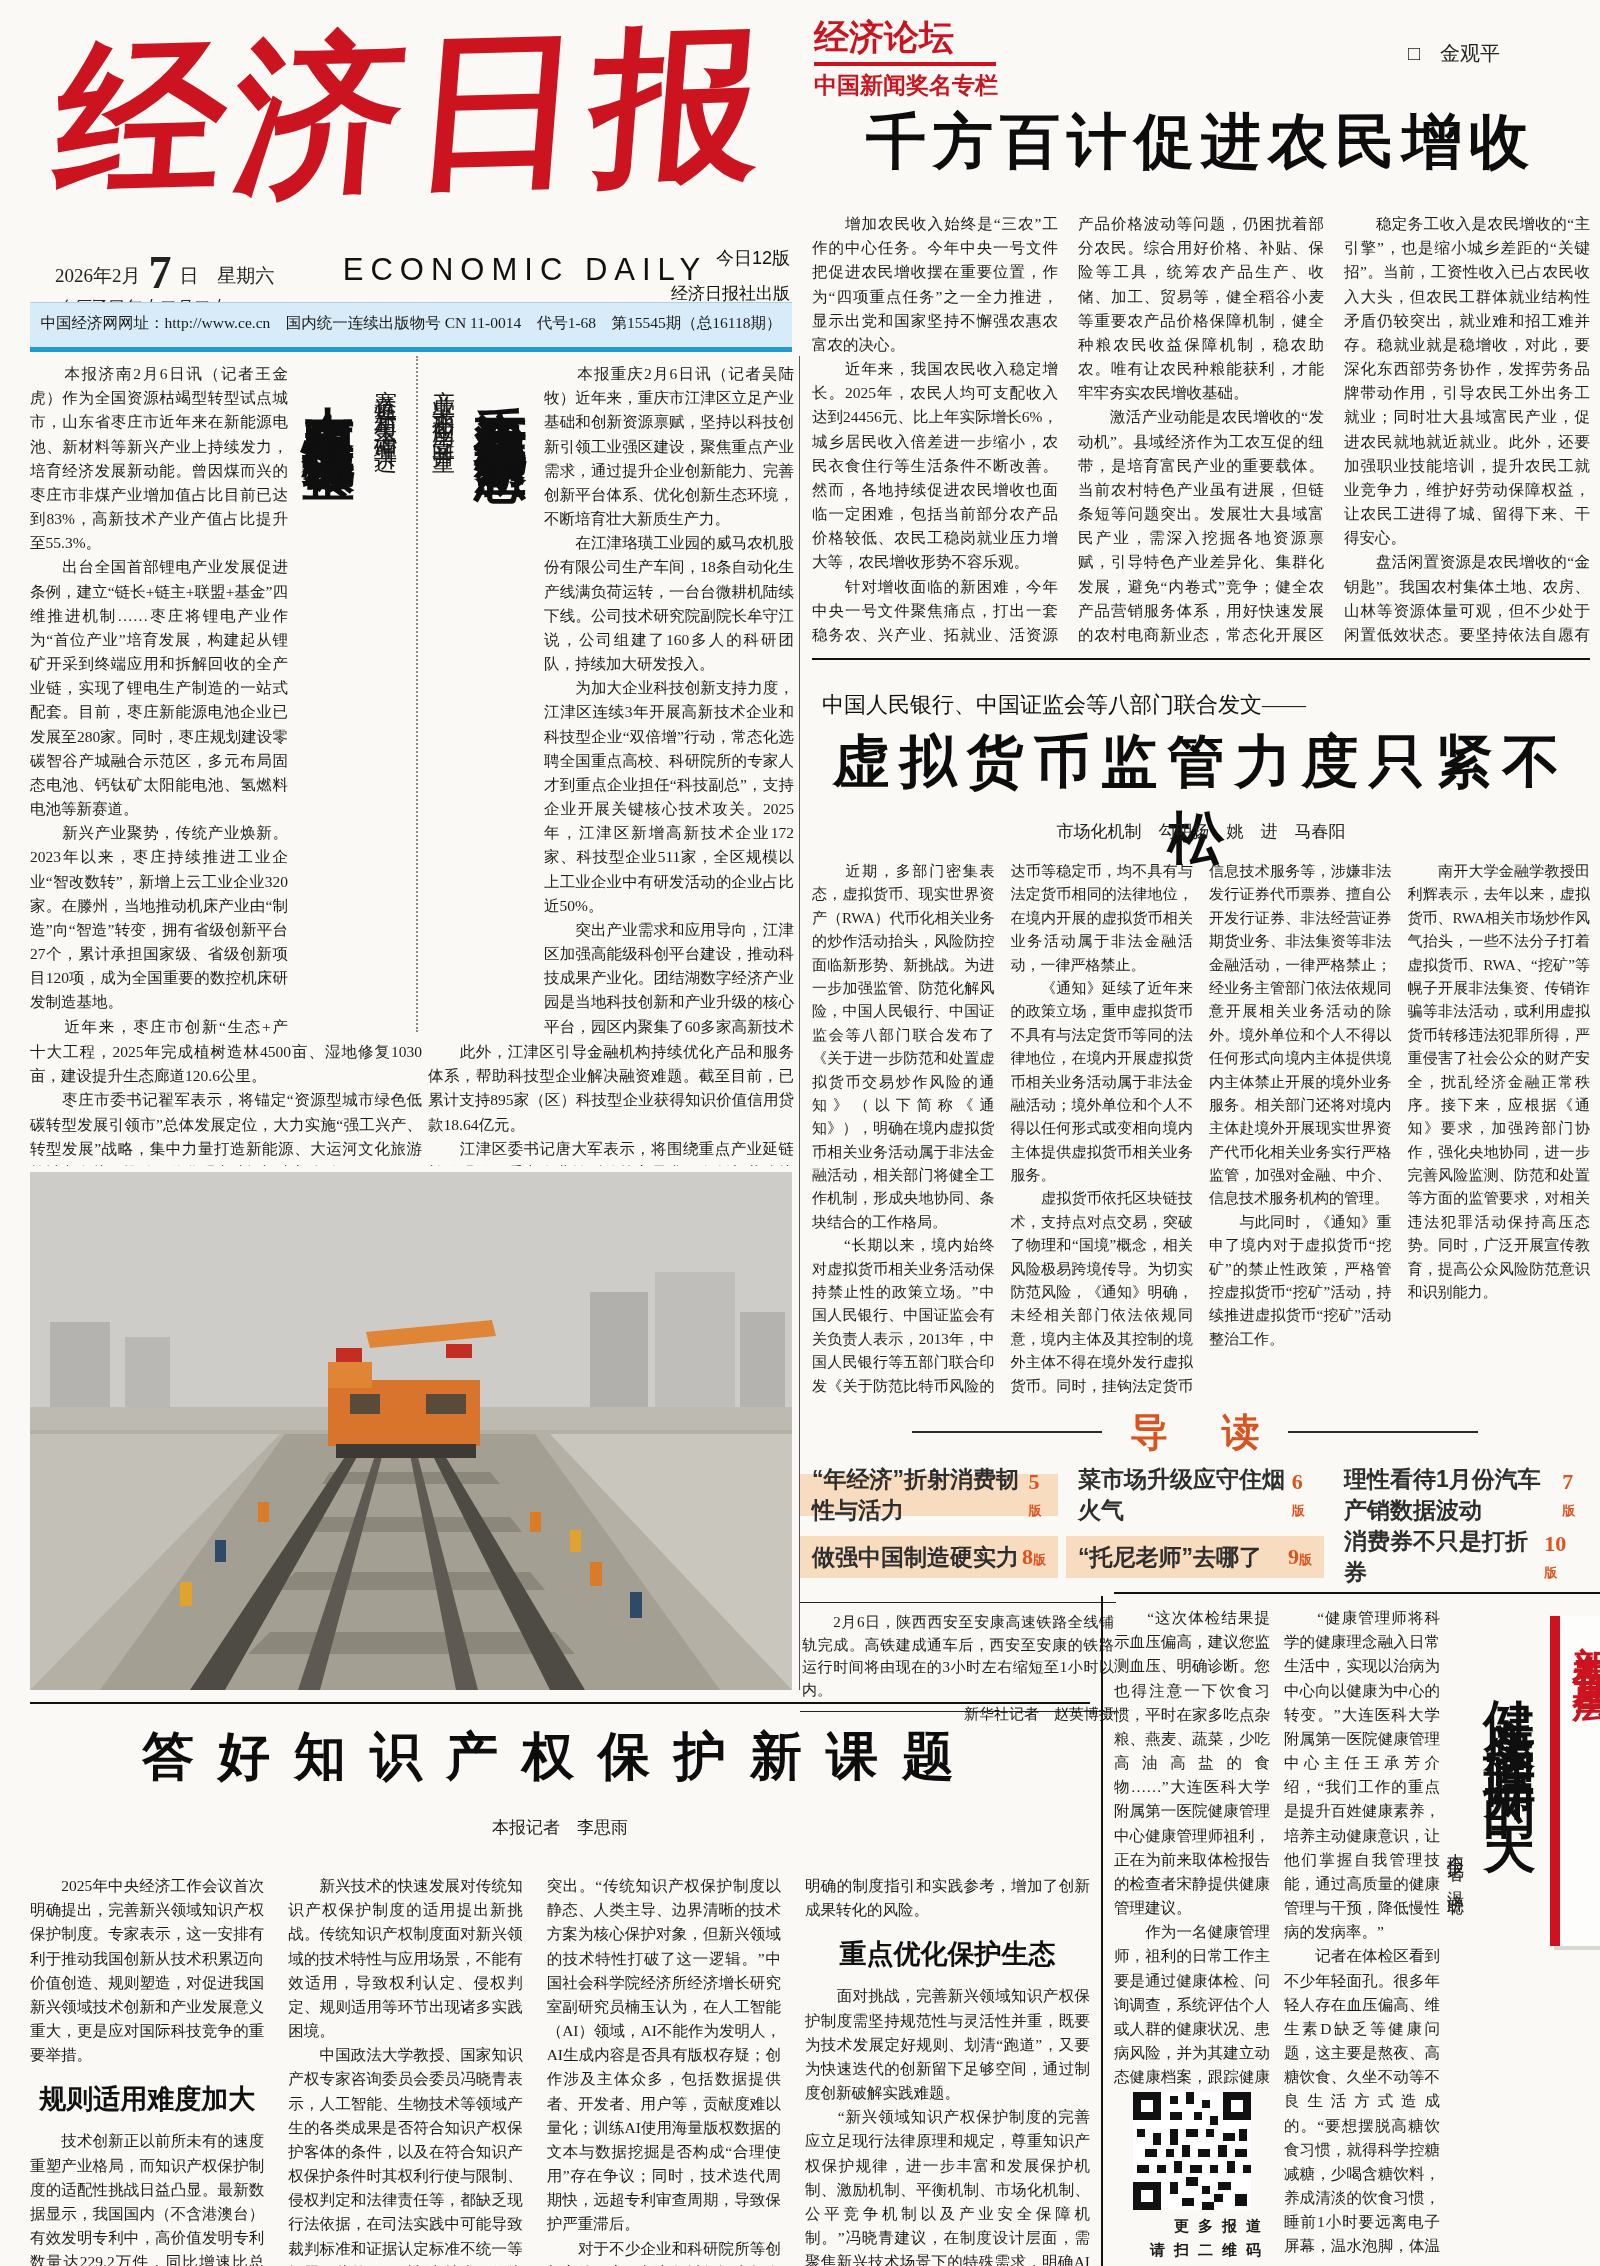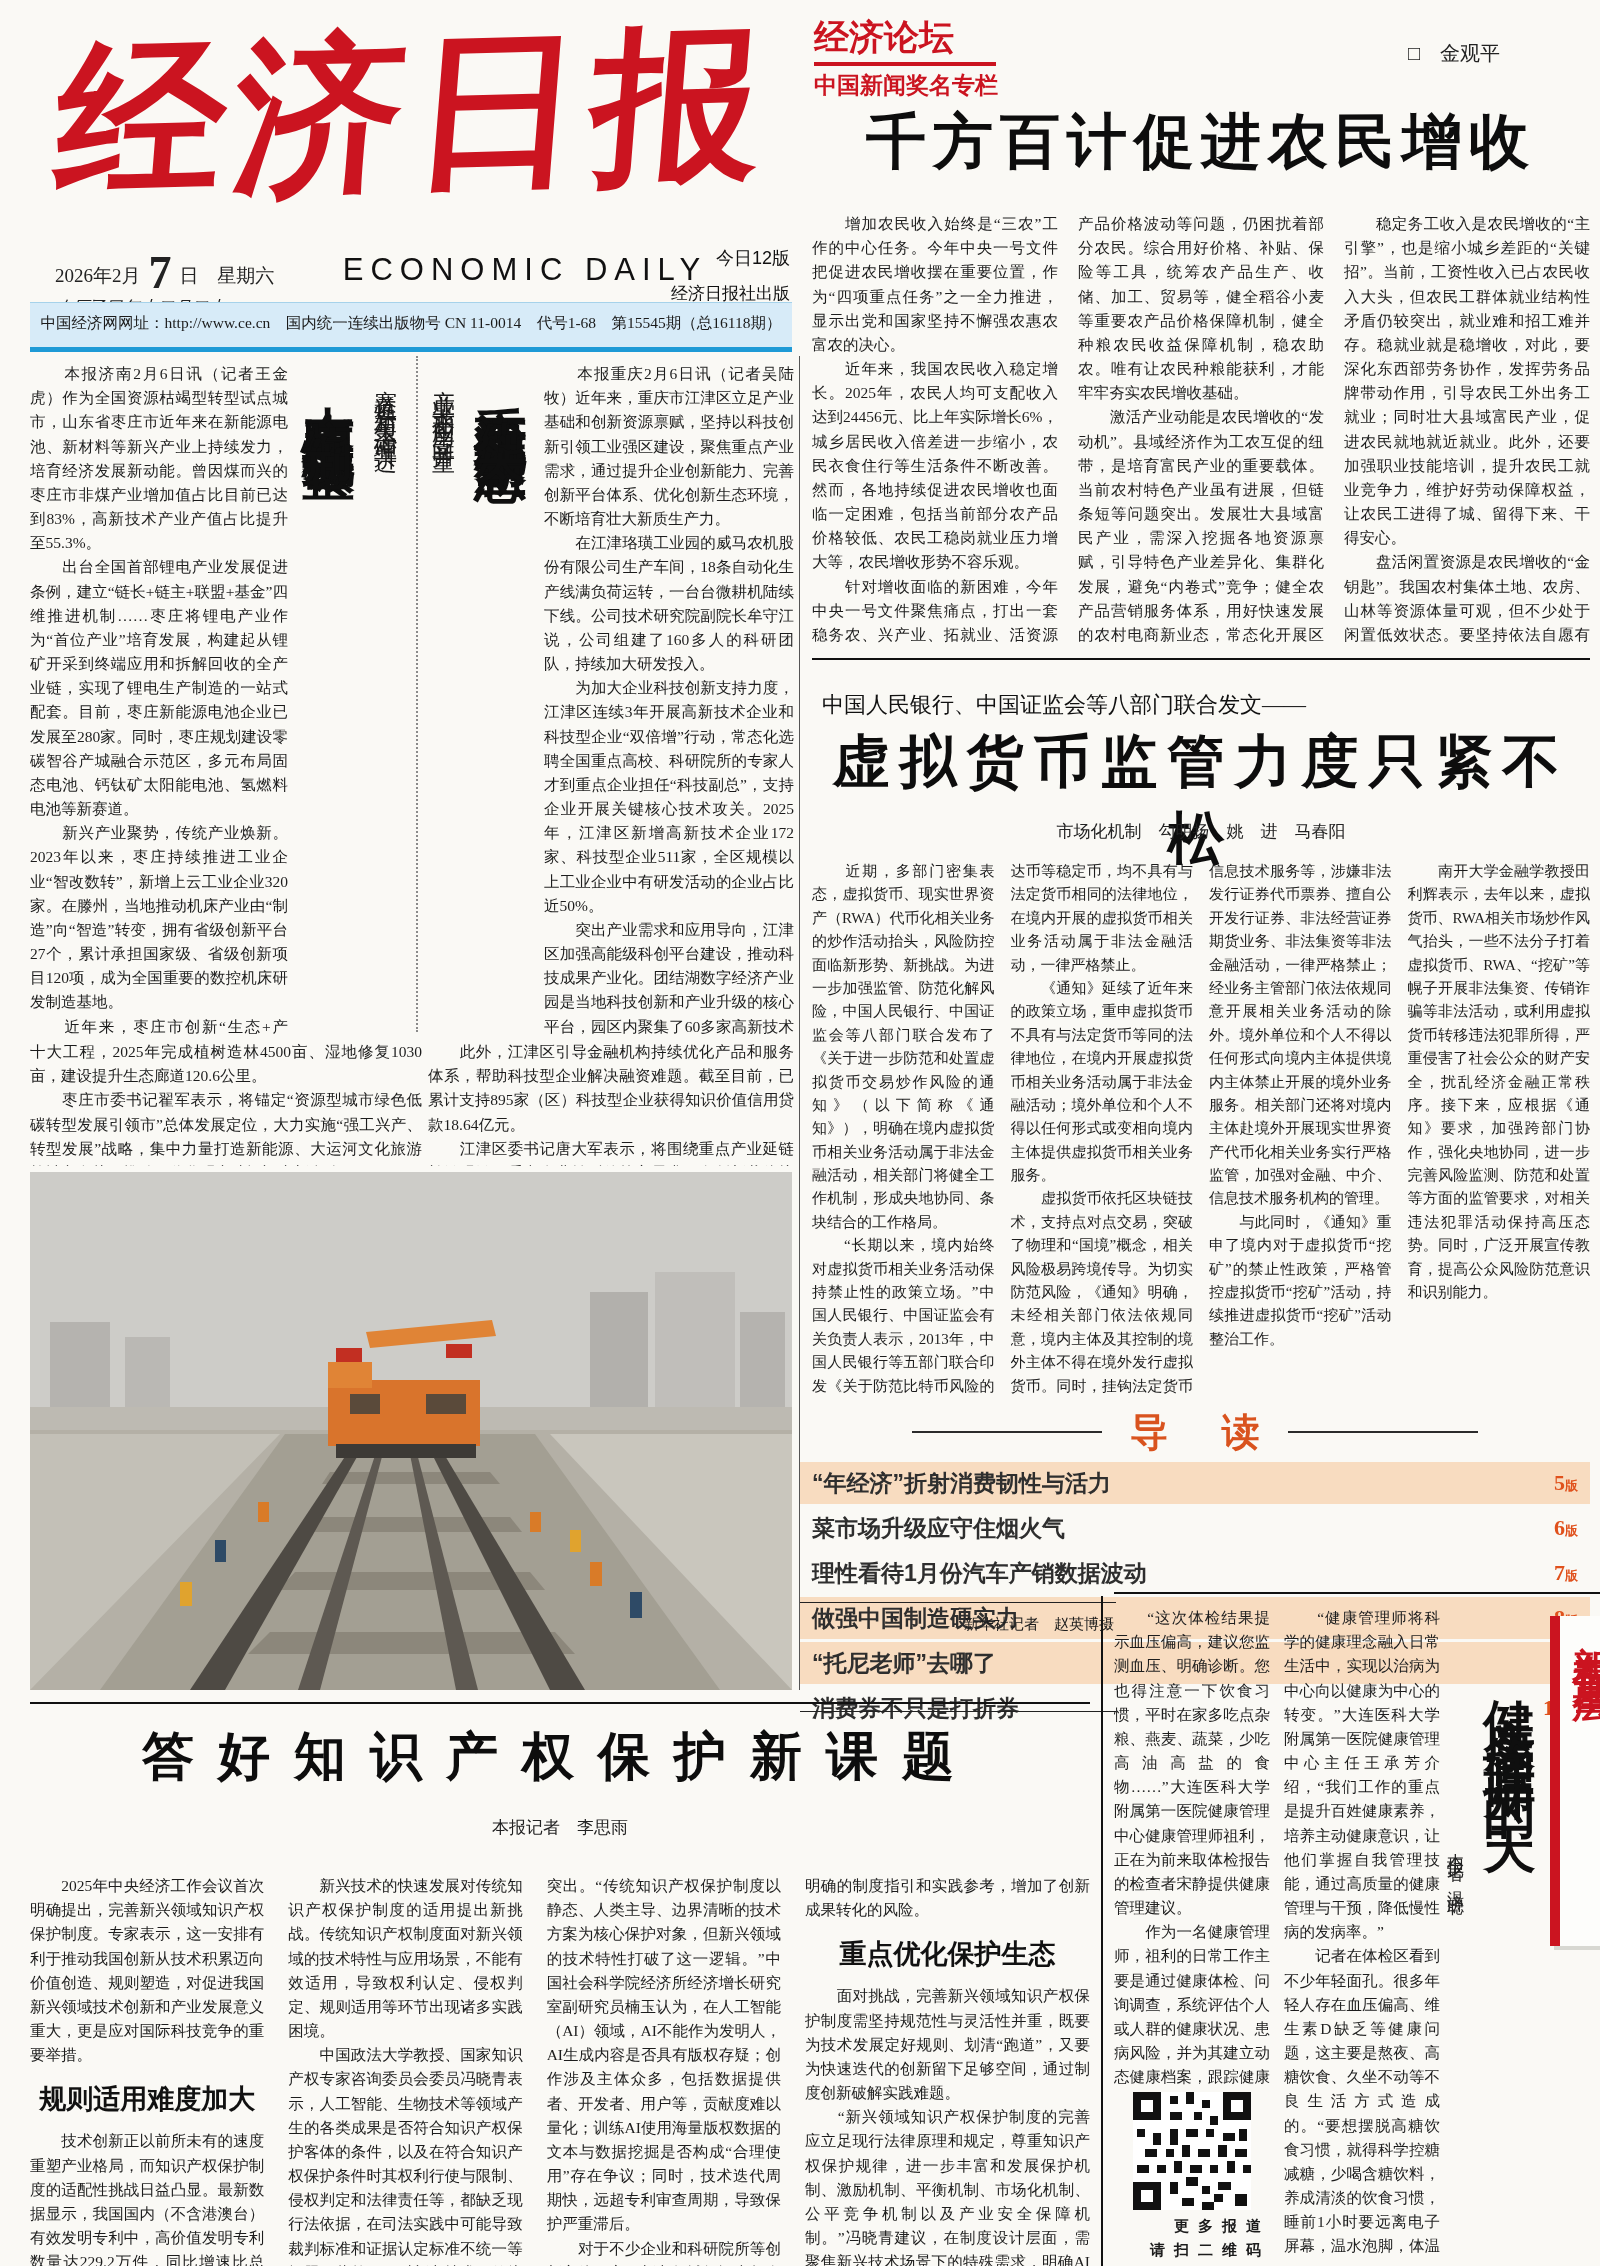"“年经济”折射消费韧性与活力" .dd-grid { gap: 3px 8px -> 20px 8px; grid-template-columns: 1fr -> 1fr 1fr 1fr; margin-top: 4px -> 16px }
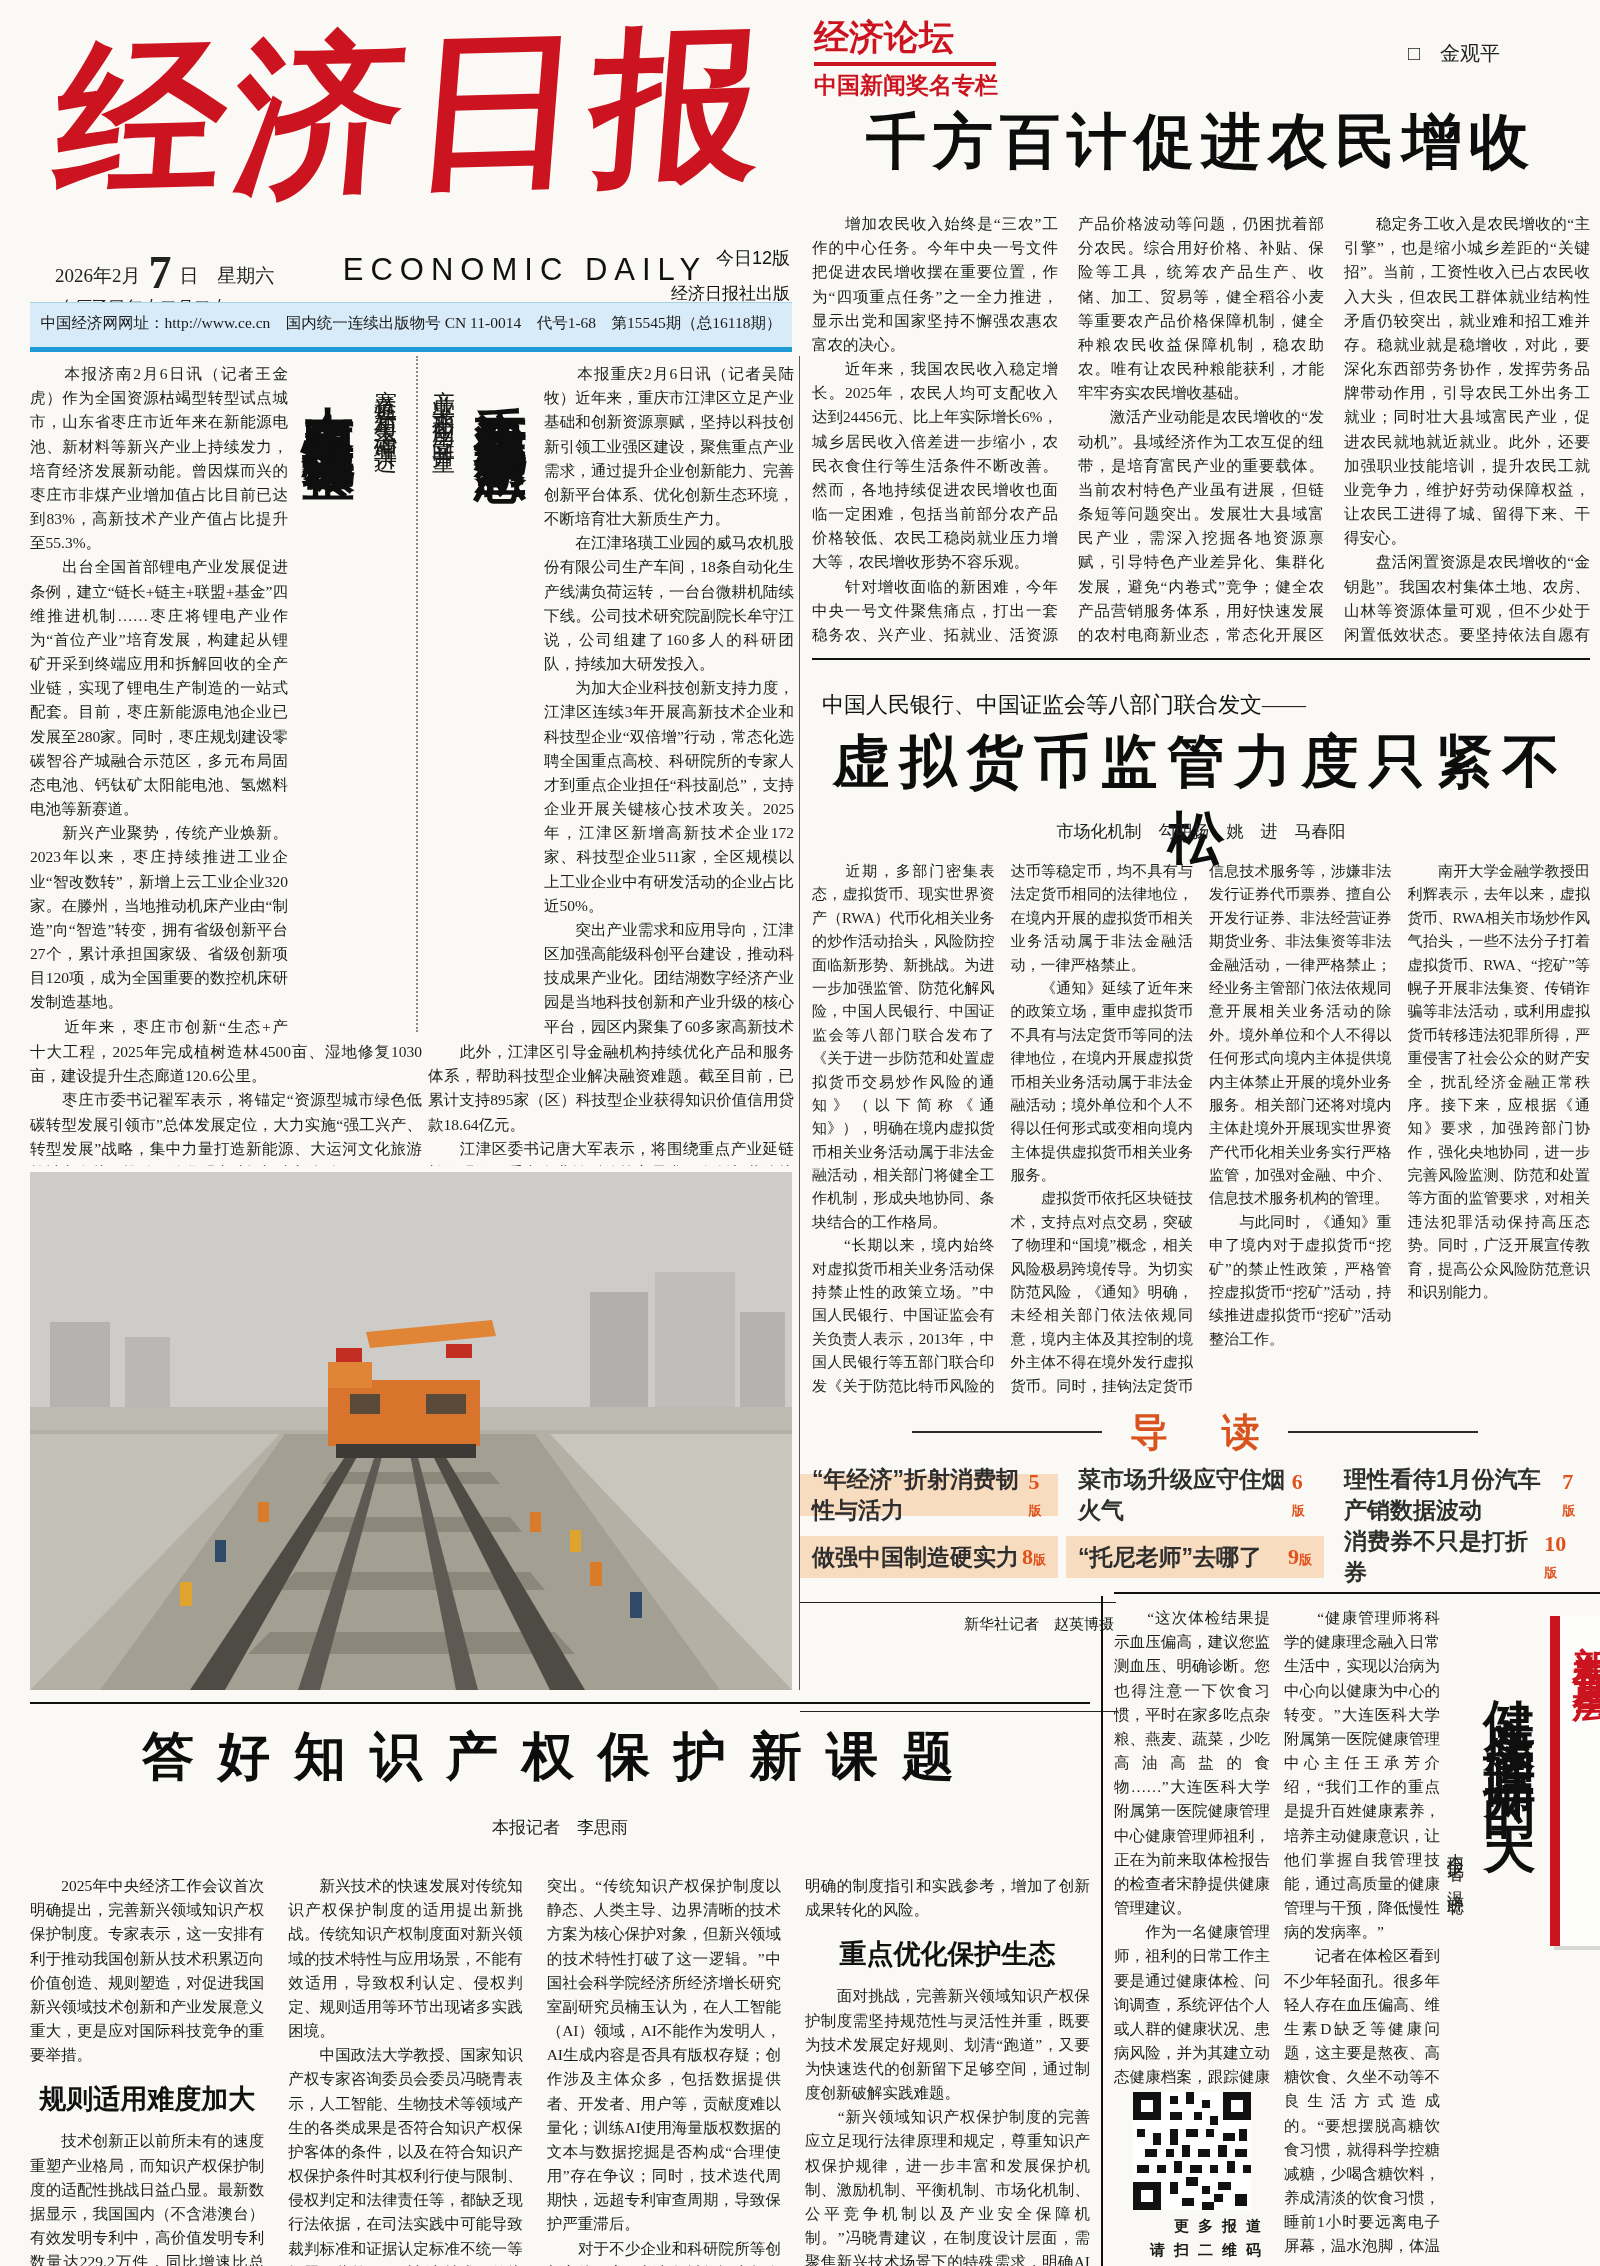"2月6日，陕西西安至安康高速铁路全线铺轨完成。高铁建成通车后，西安至安康的铁路运" div.pre { html: none -> <div> 2月6日，陕西西安至安康高速铁路全线铺轨完成。高铁建成通车后，西安至安康的铁路运行时间将由现在的3小时左右缩短至1小时以内。</div> }
